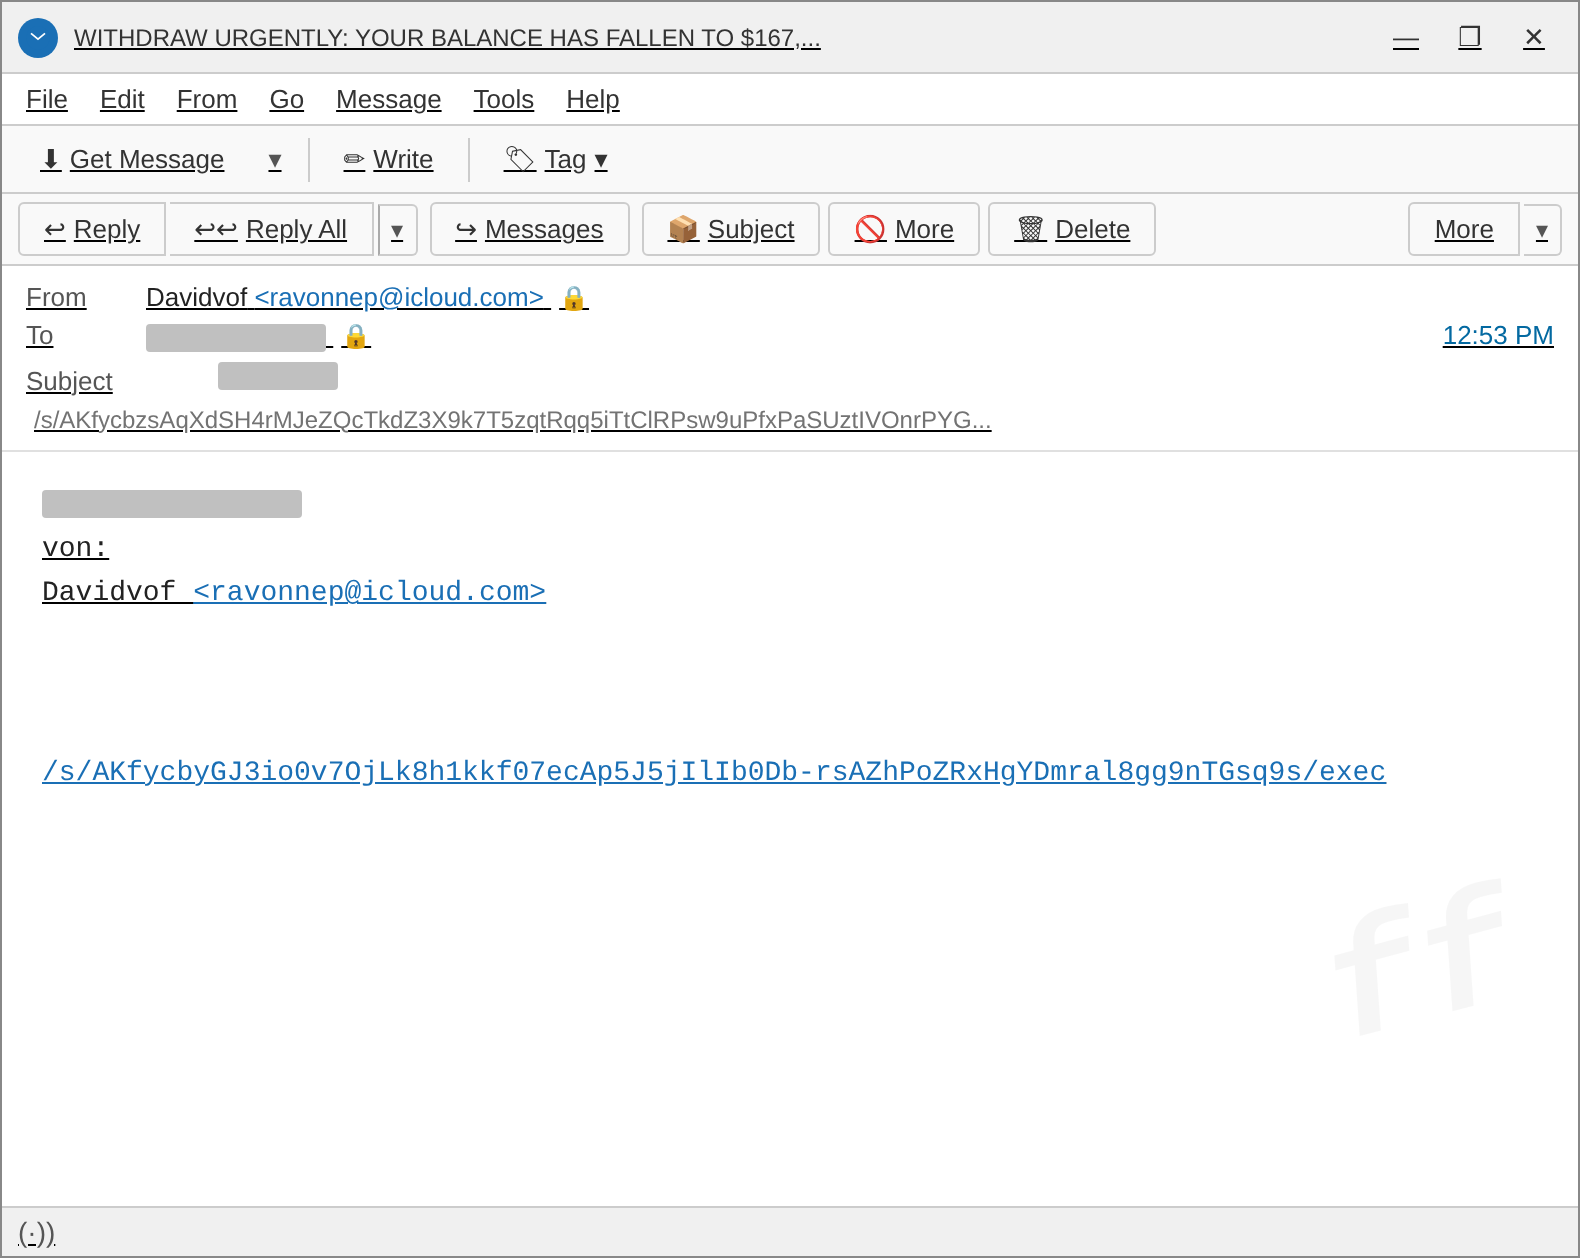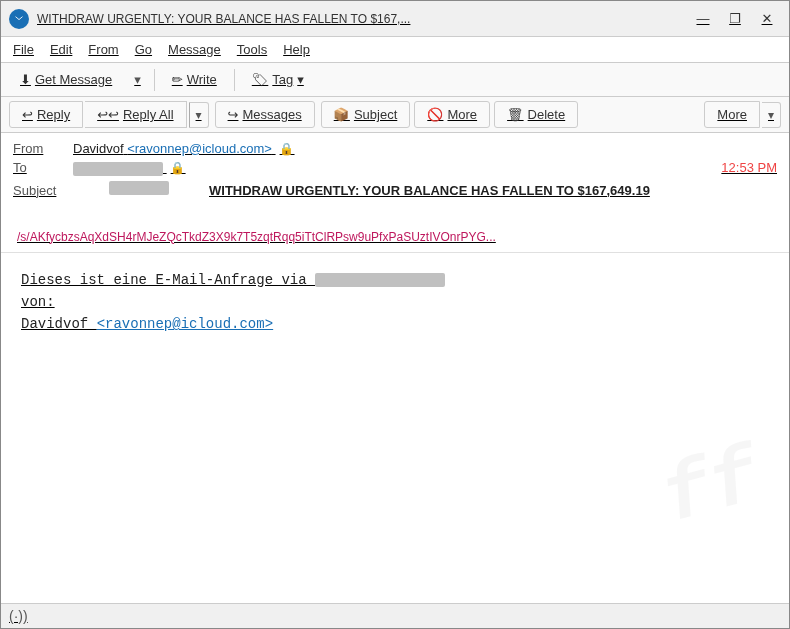"12:53 PM" .header-time { color: #ef4444 -> #0369a1 }
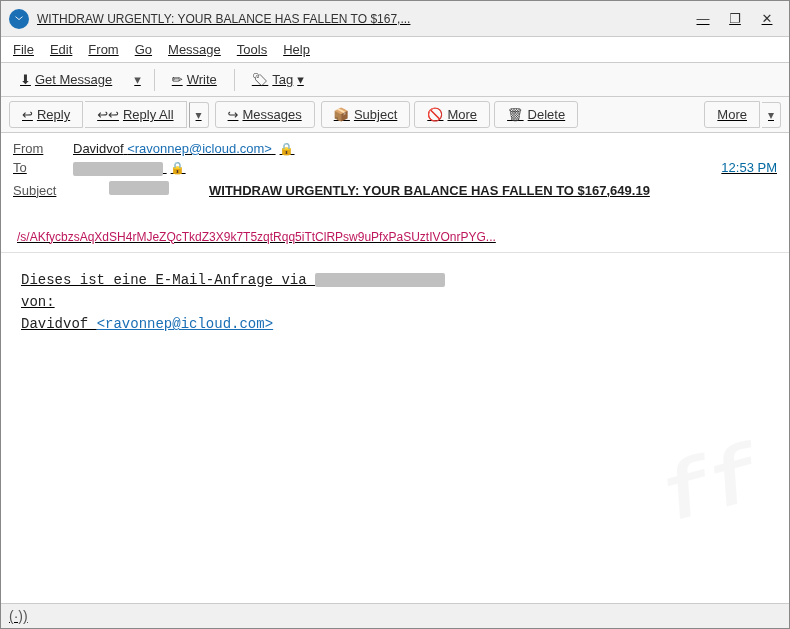"WITHDRAW URGENTLY: YOUR BALANCE HAS FALLEN TO $167,649.19" span.subject-text { html: <span>WITHDRAW URGENTLY: YOUR BALANCE HAS FALLEN TO $167,649.19</span> -> none }
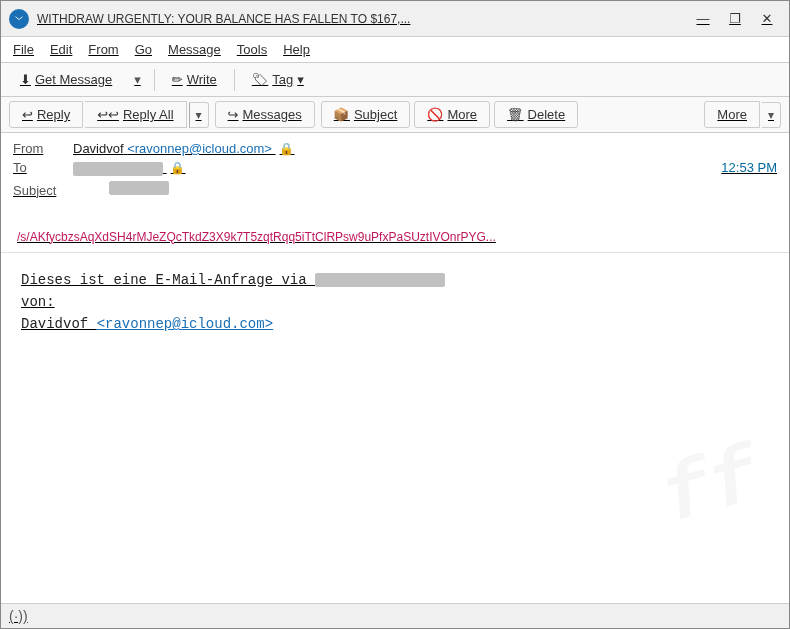"/s/AKfycbzsAqXdSH4rMJeZQcTkdZ3X9k7T5zqtR" .link-hash { color: #be185d -> #737373; margin-top: 27px -> none }
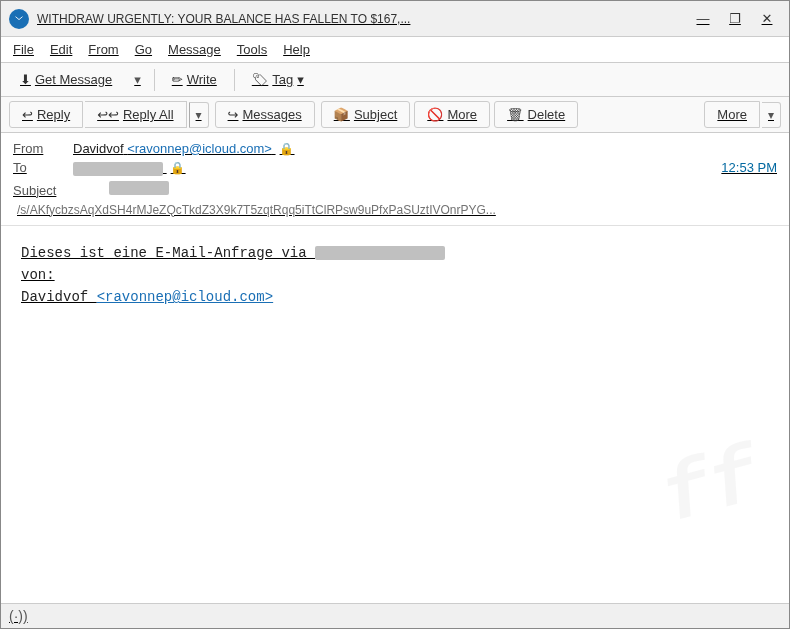"Dieses ist eine E-Mail-Anfrage via" span.email-body-text { html: <span>Dieses ist eine E-Mail-Anfrage via </span> -> none }
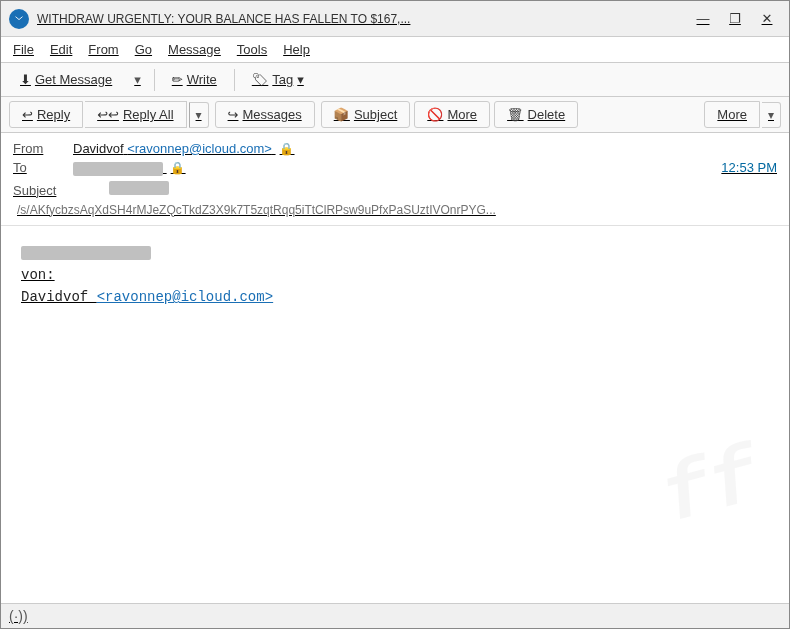"/s/AKfycbyGJ3io0v7OjLk8h1kkf07ecAp5J5jIl" a.email-link { html: none -> <a>/s/AKfycbyGJ3io0v7OjLk8h1kkf07ecAp5J5jIlIb0Db-rsAZhPoZRxHgYDmral8gg9nTGsq9s/exec</a> }
